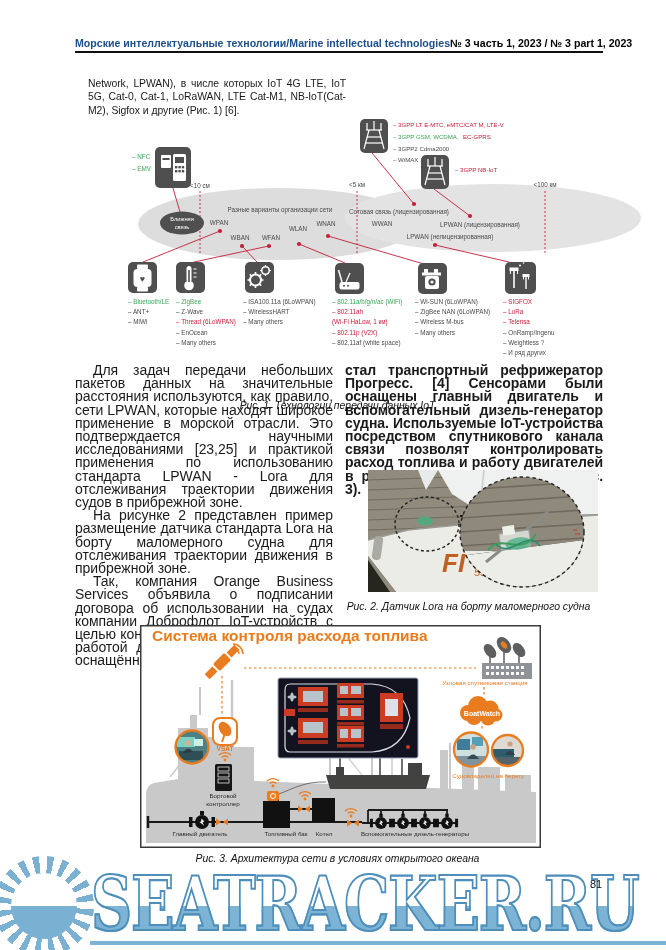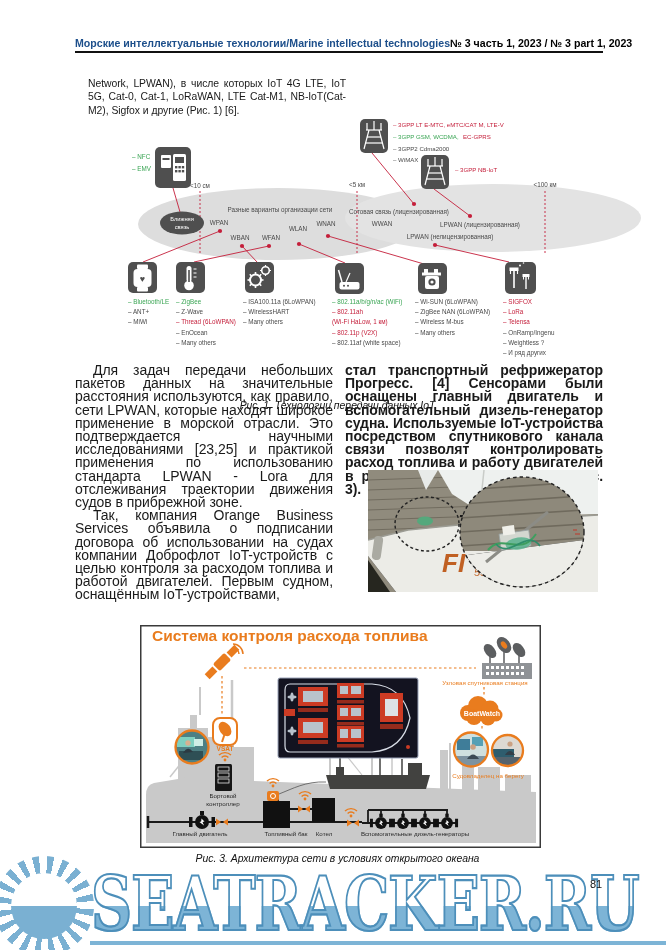"На рисунке 2 представлен пример" p { html: none -> <p>На рисунке 2 представлен пример размещение датчика стандарта Lora на борту маломерного судна для отслеживания траектории движения в прибрежной зоне.</p> }
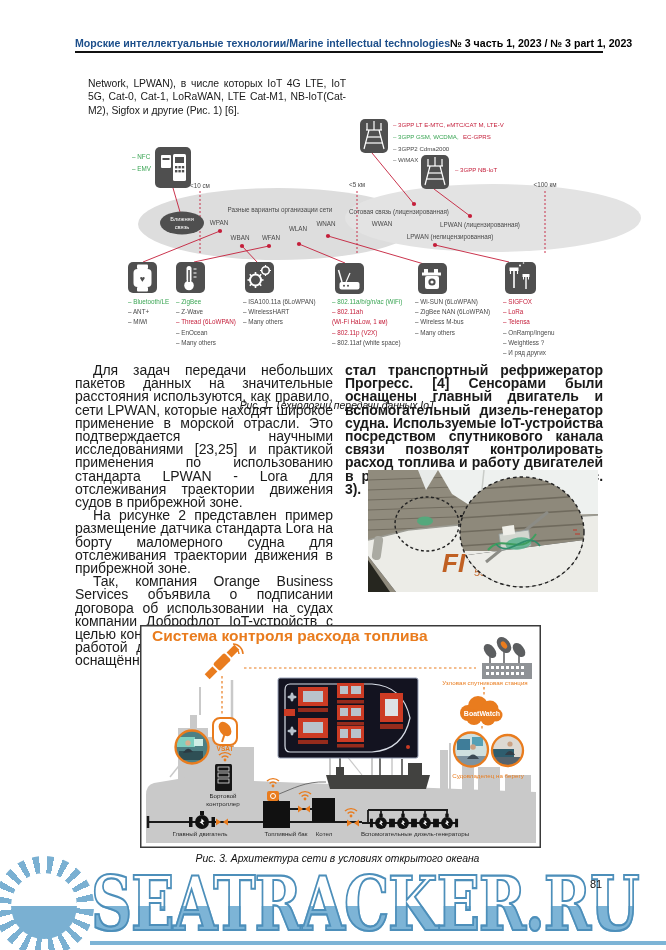"Рис. 2. Датчик Lora на" div.cap { html: none -> <div>Рис. 2. Датчик Lora на борту маломерного судна</div> }
